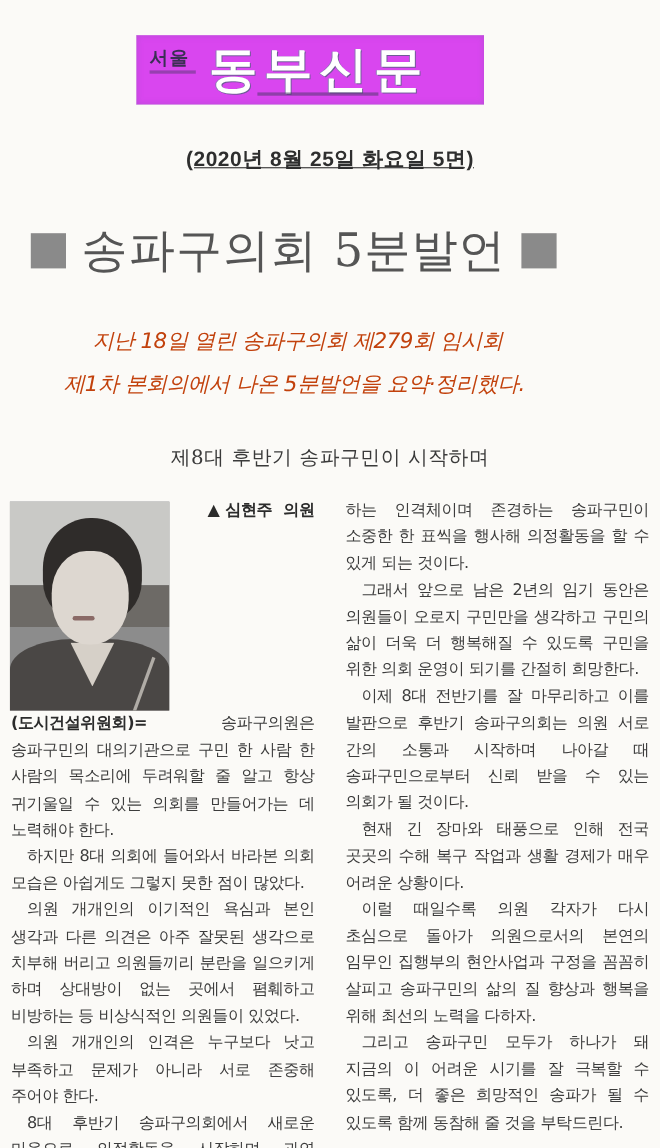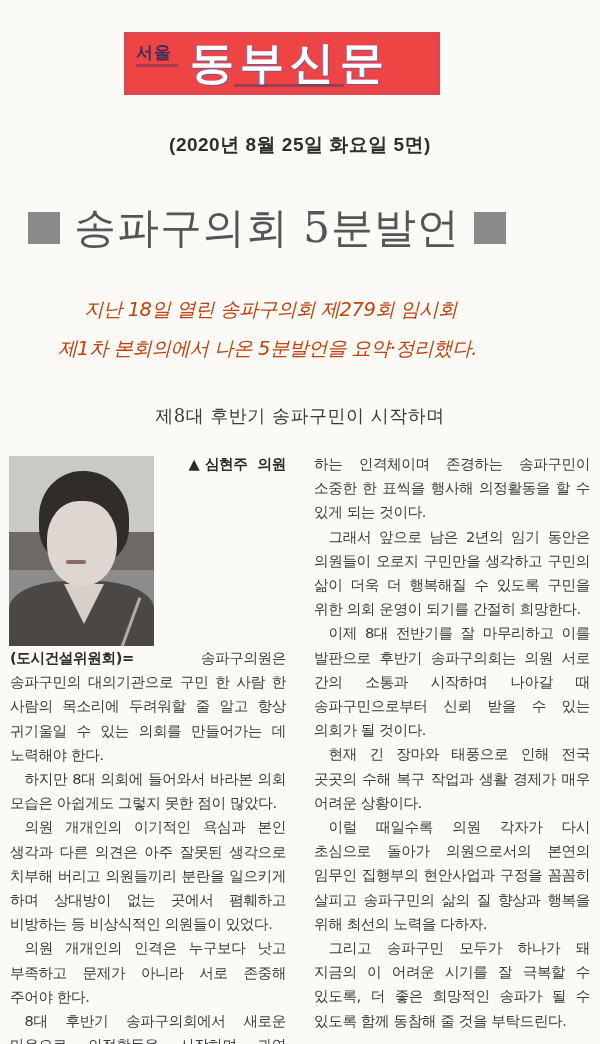"서울" .masthead { background: #ef4444 -> #d946ef }
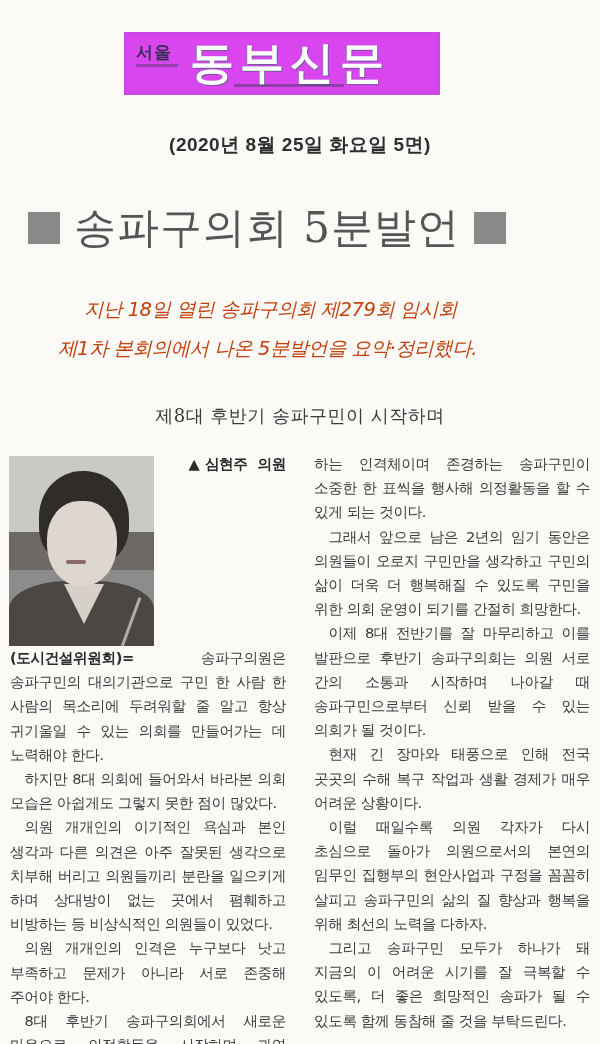"(2020년 8월 25일 화요일 5면)" .dateline { text-decoration: none -> underline }
